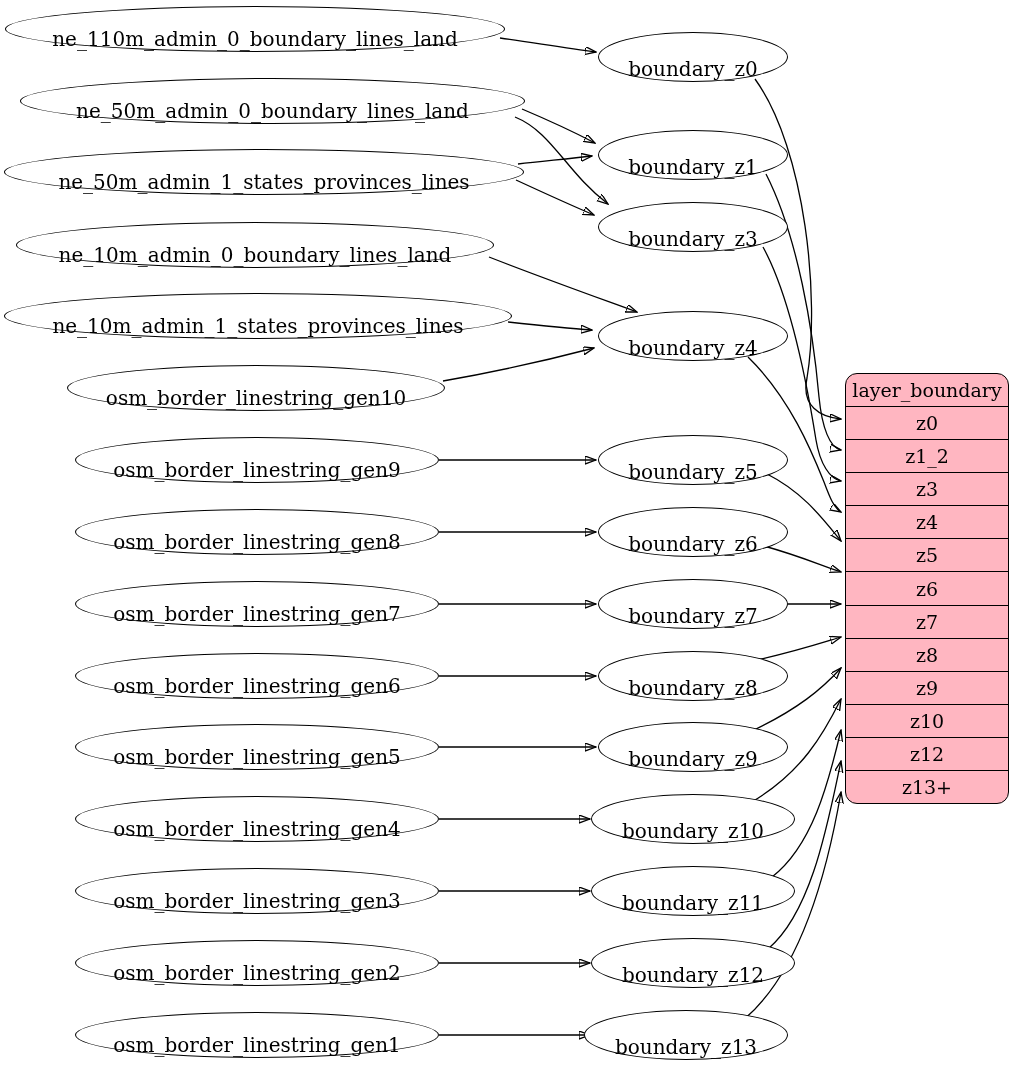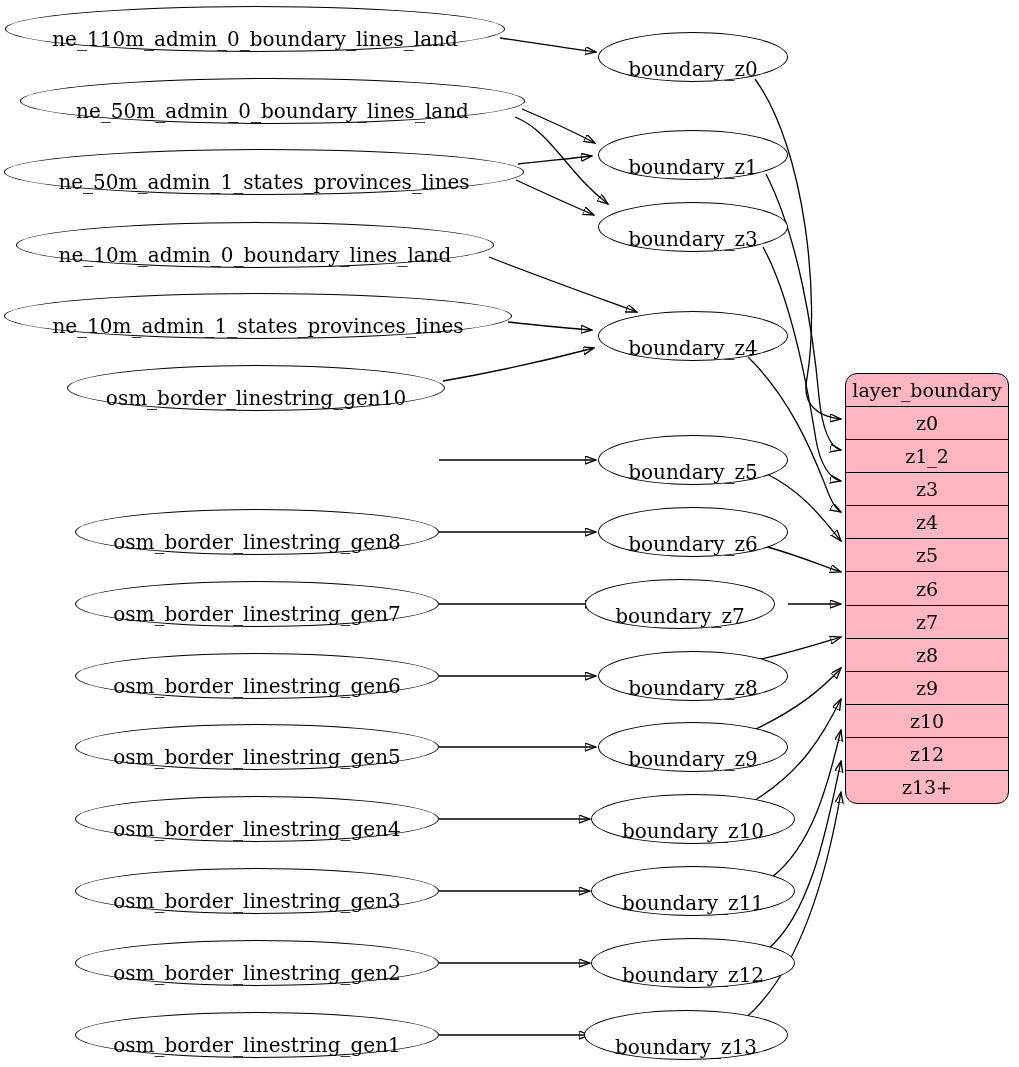"osm_border_linestring_gen9" div.node { html: none -> <div> <span>osm_border_linestring_gen9</span> </div> }
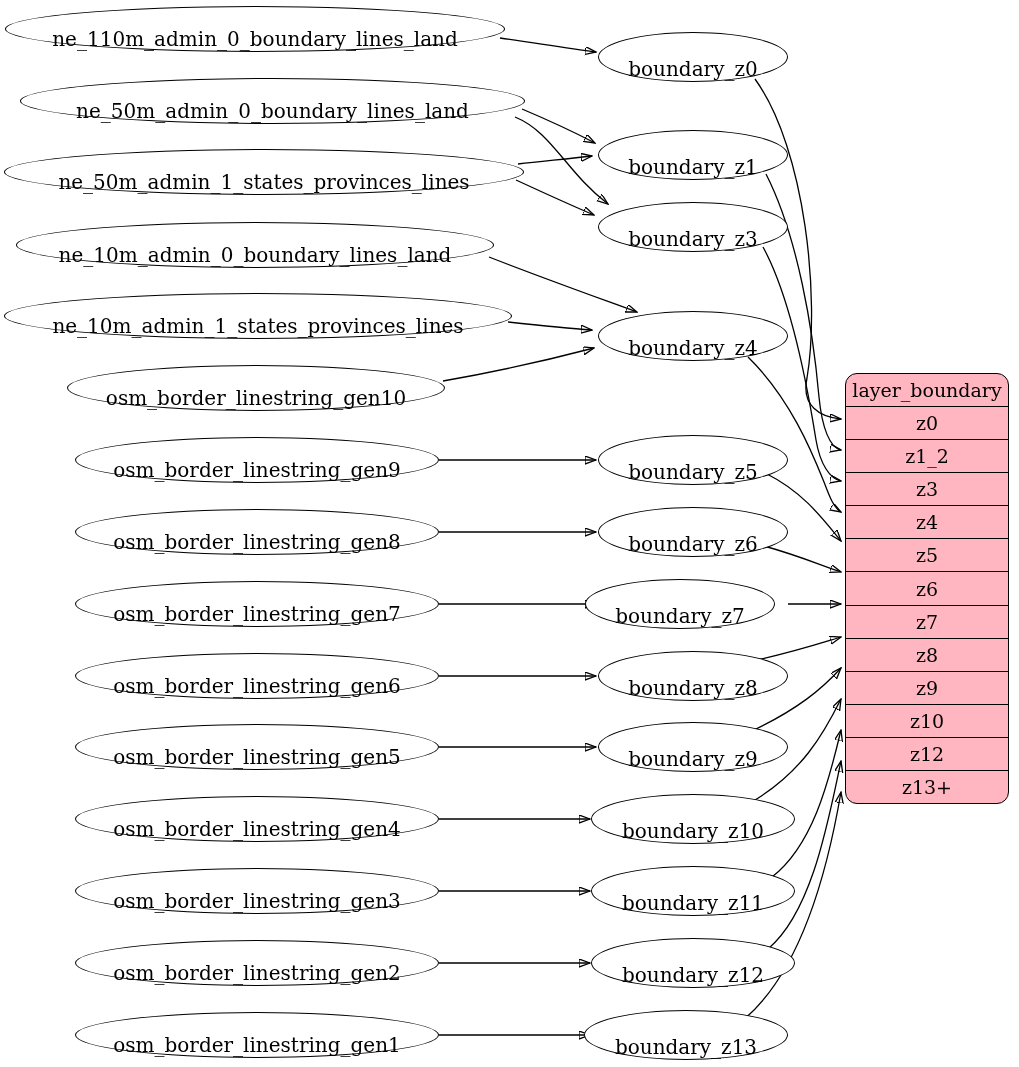"boundary_z7" div.node { left: 585px -> 598px }
